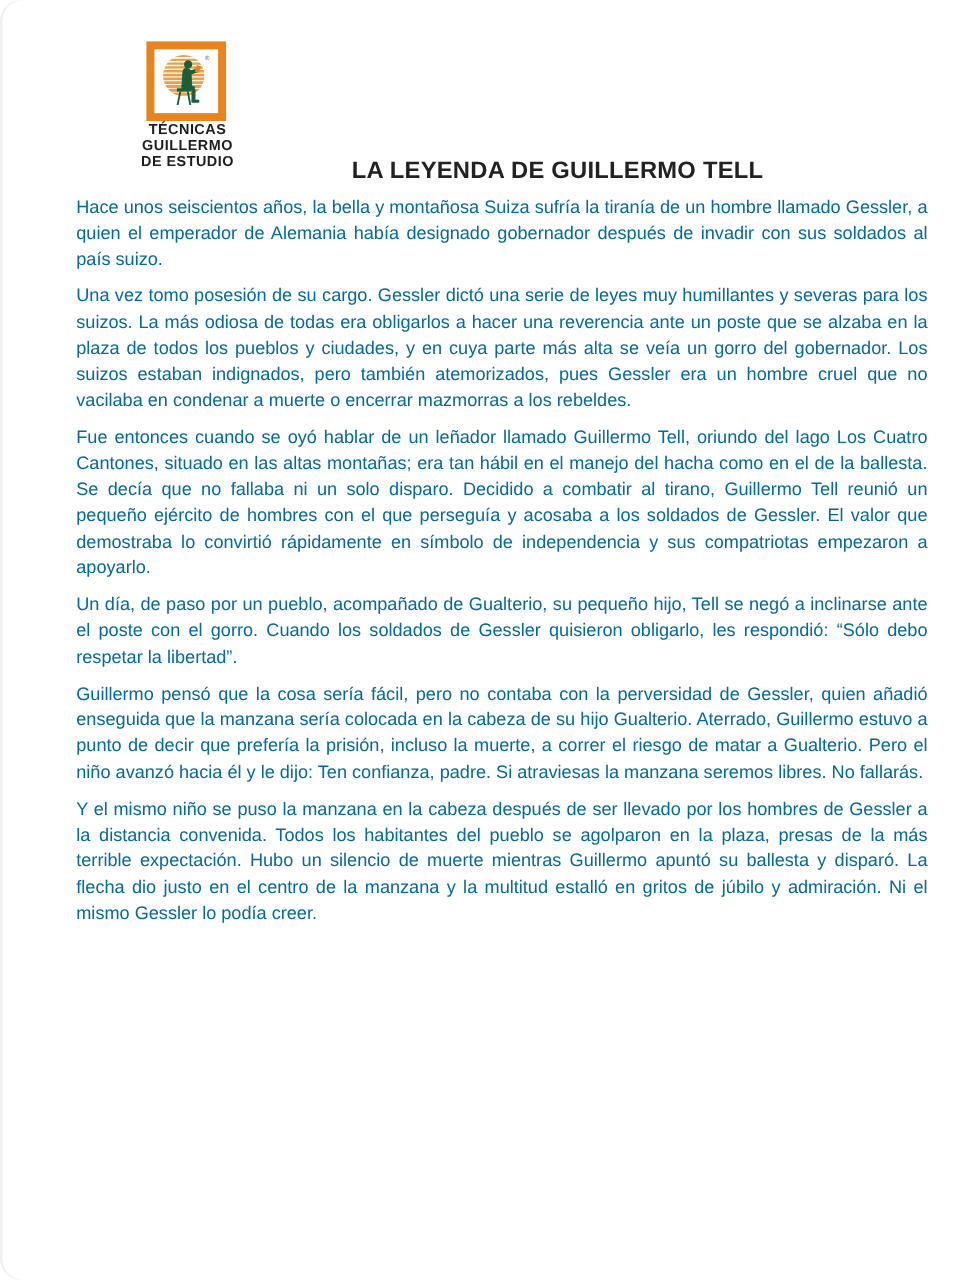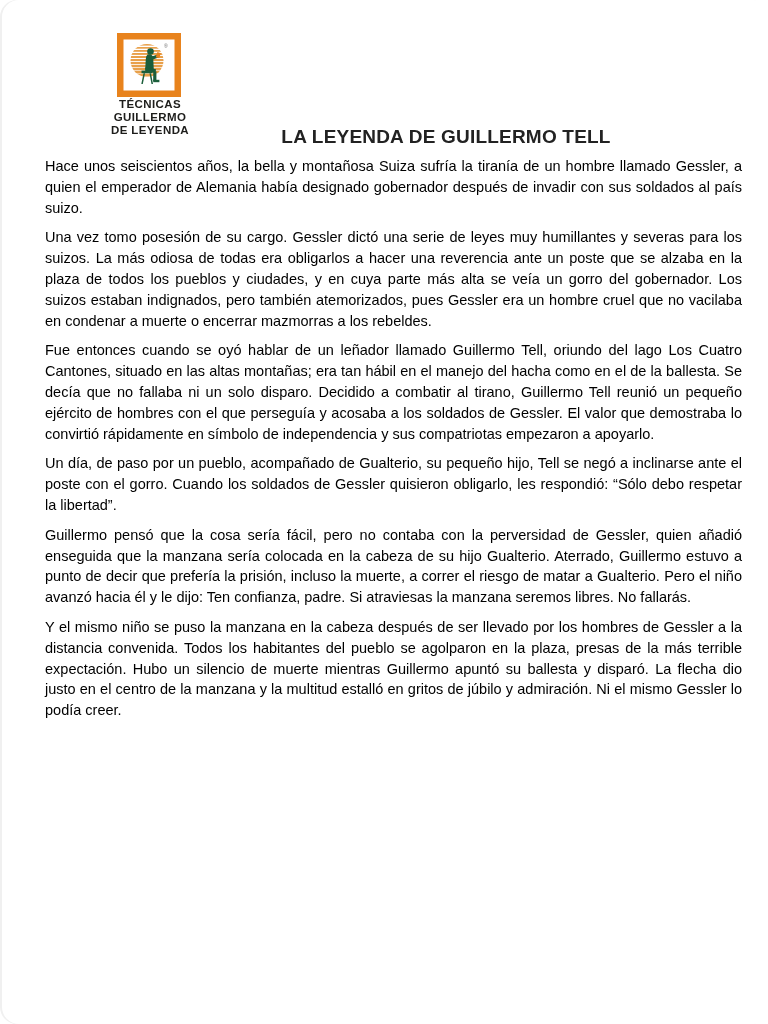"DE LEYENDA" div { text: LEYENDA -> ESTUDIO }
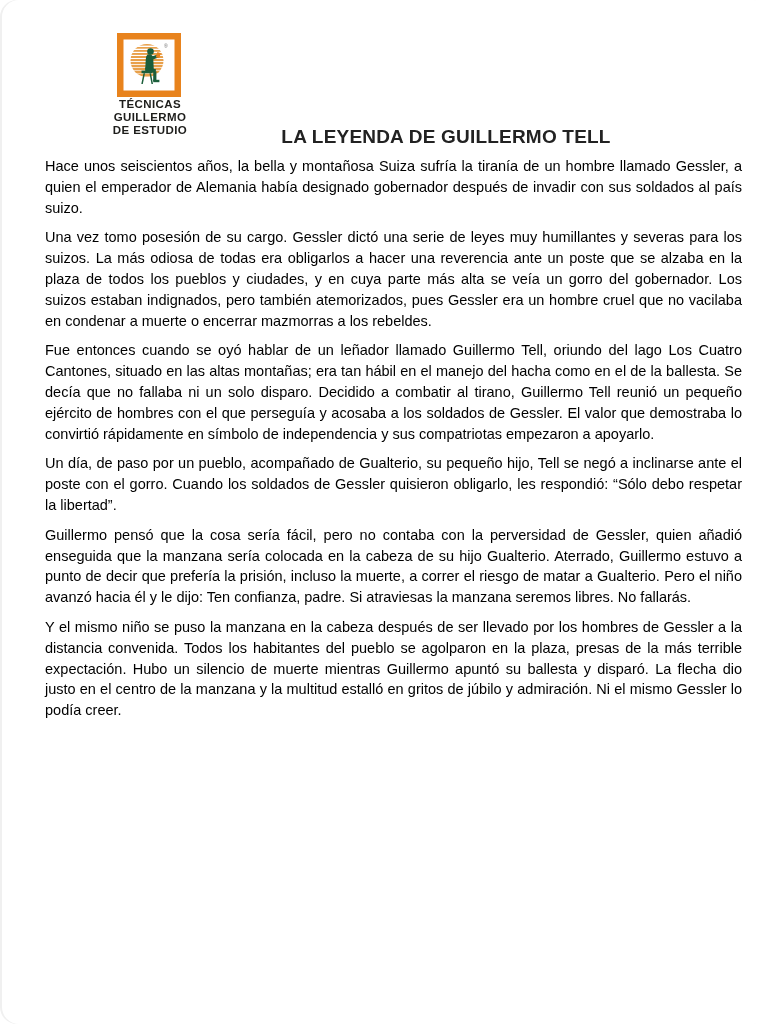"Hace unos seiscientos años, la" .body-text p { color: #000000 -> #0369a1; margin: 0 0 9px 0 -> 0 0 9px 16px }
